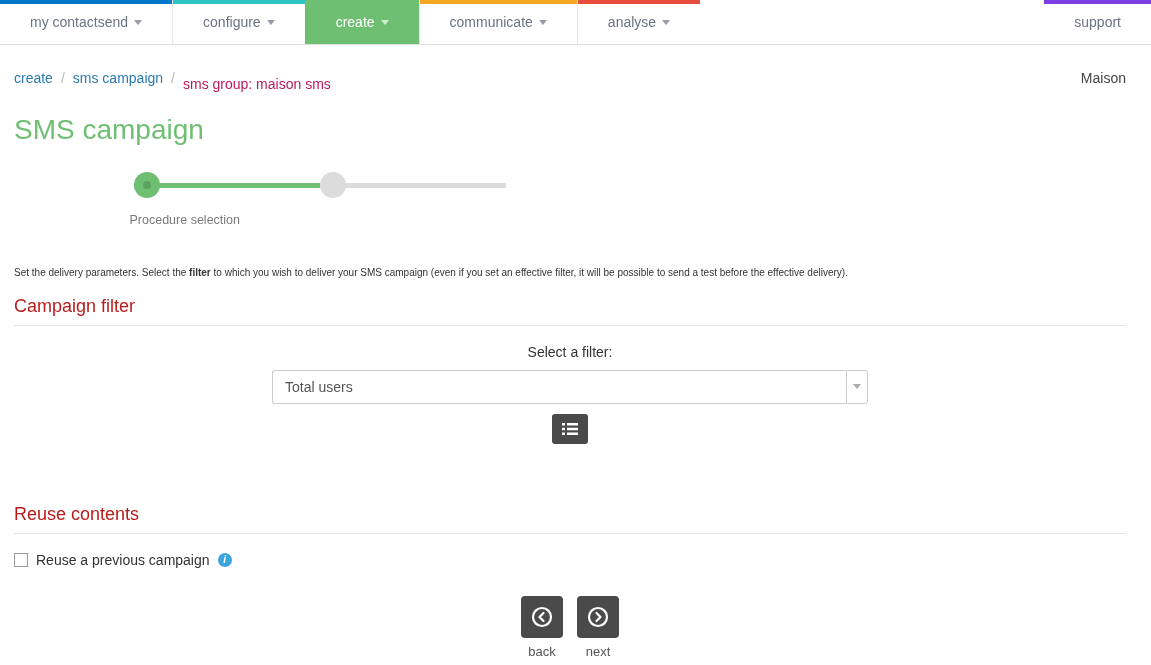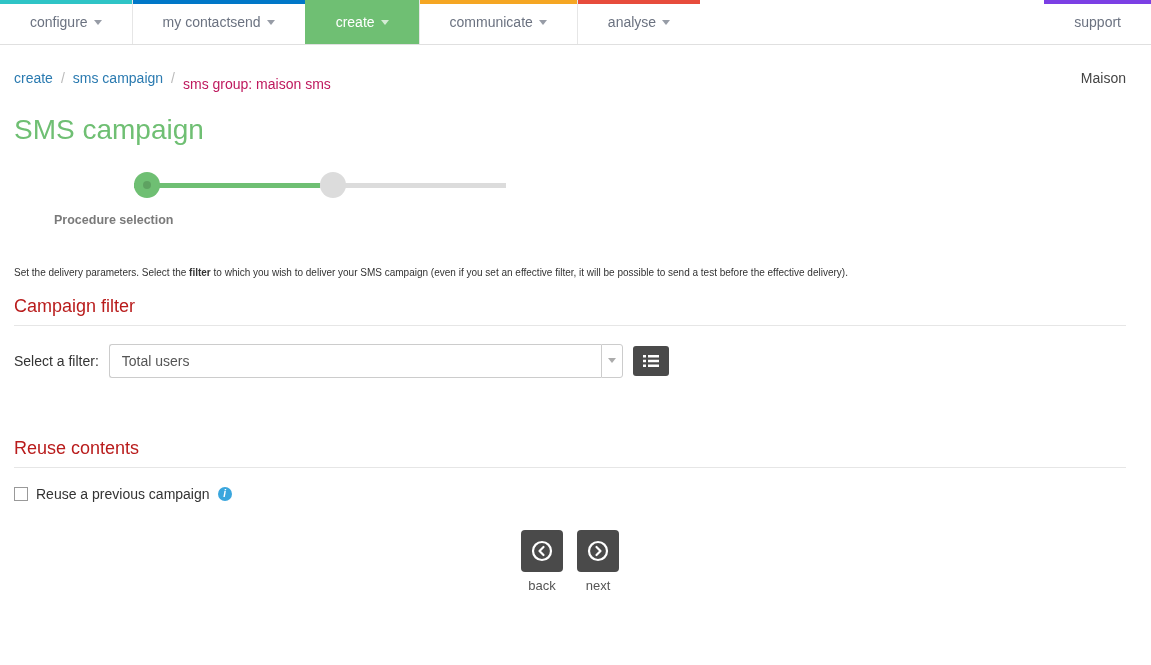"configure" div.tab { order: before "my contactsend" -> after "my contactsend" }
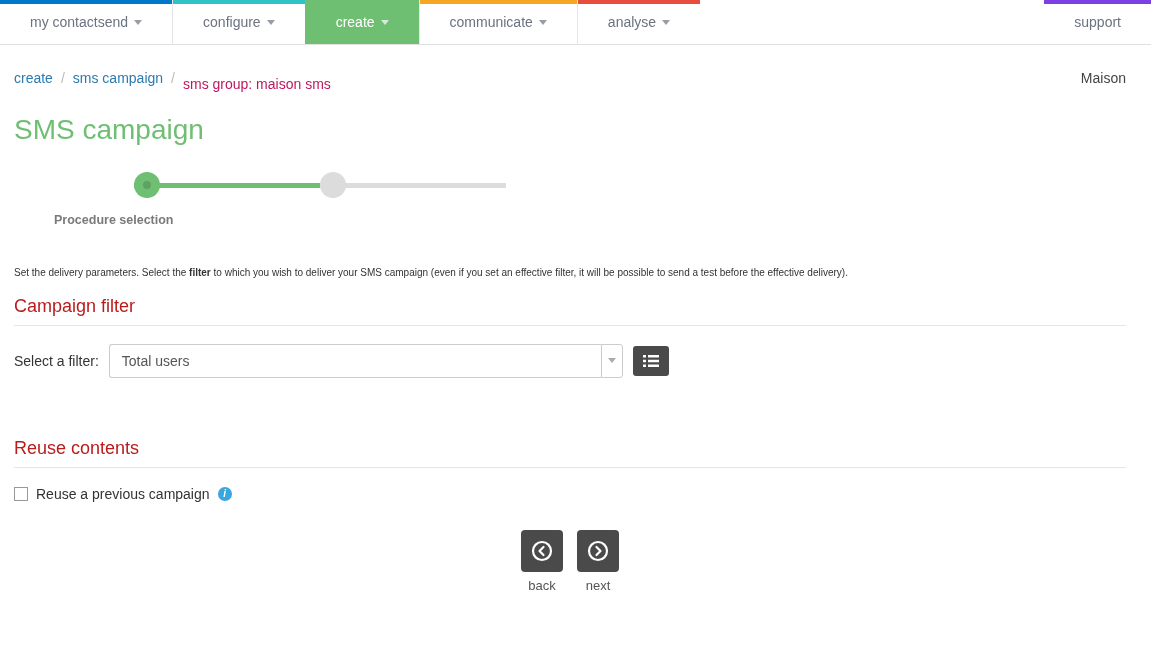"Procedure selection" .wizard .step { font-weight: bold -> none; text-align: left -> right }
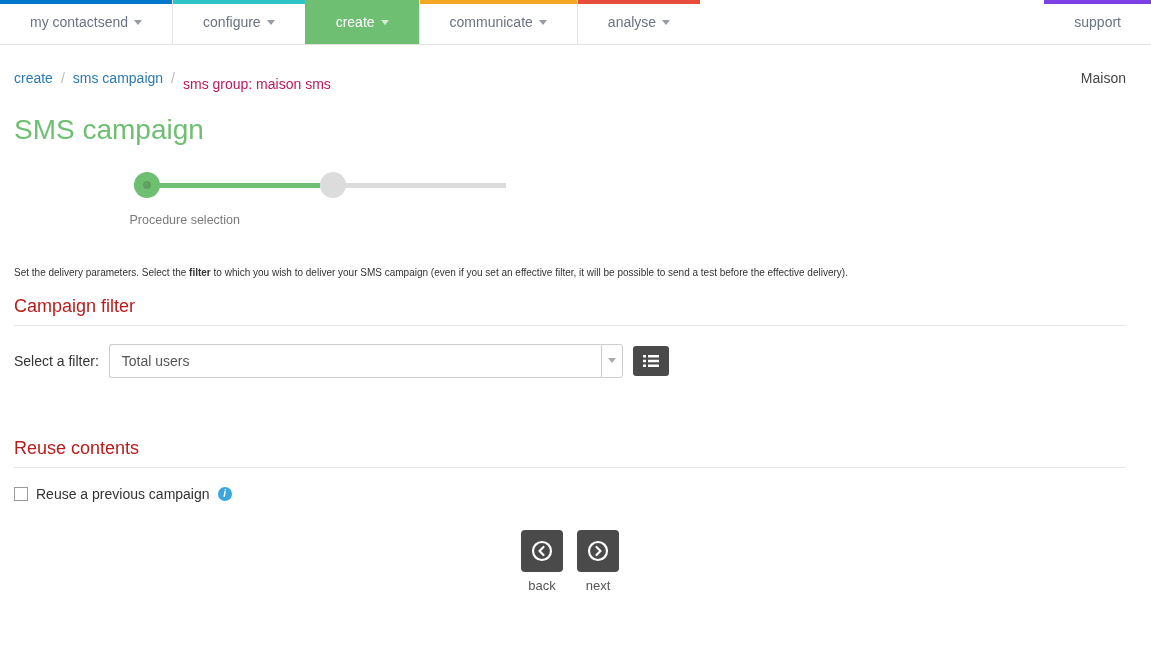"Select a filter:" .filter-row { flex-direction: none -> column }
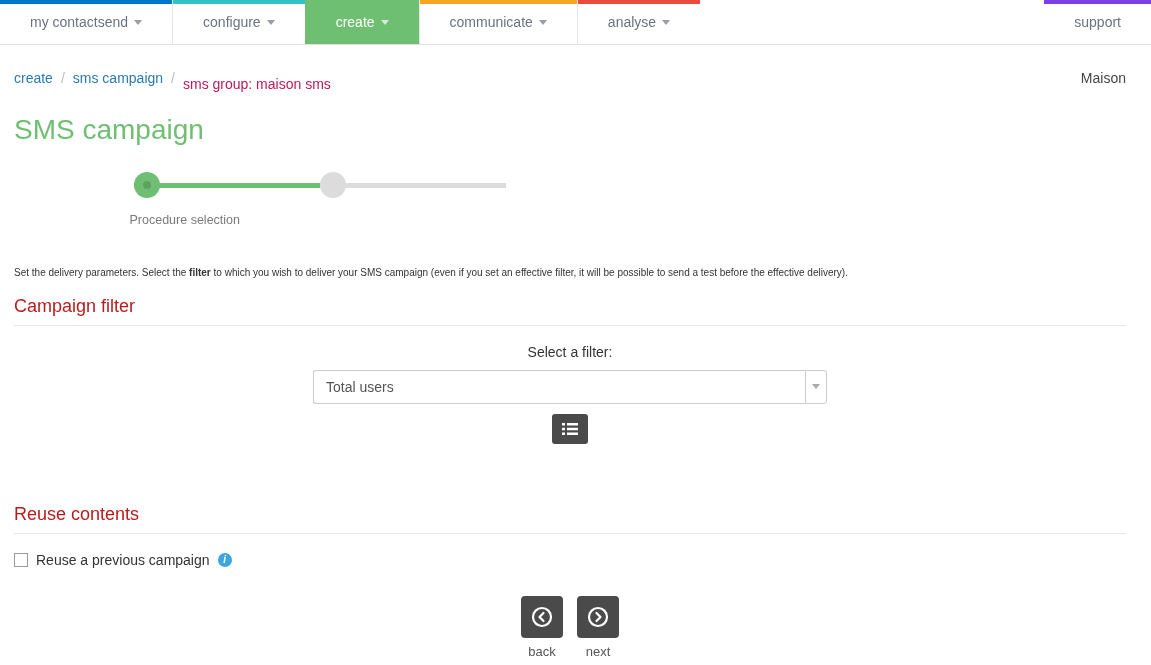"Total users" .select-wrap { width: 514px -> 596px }
